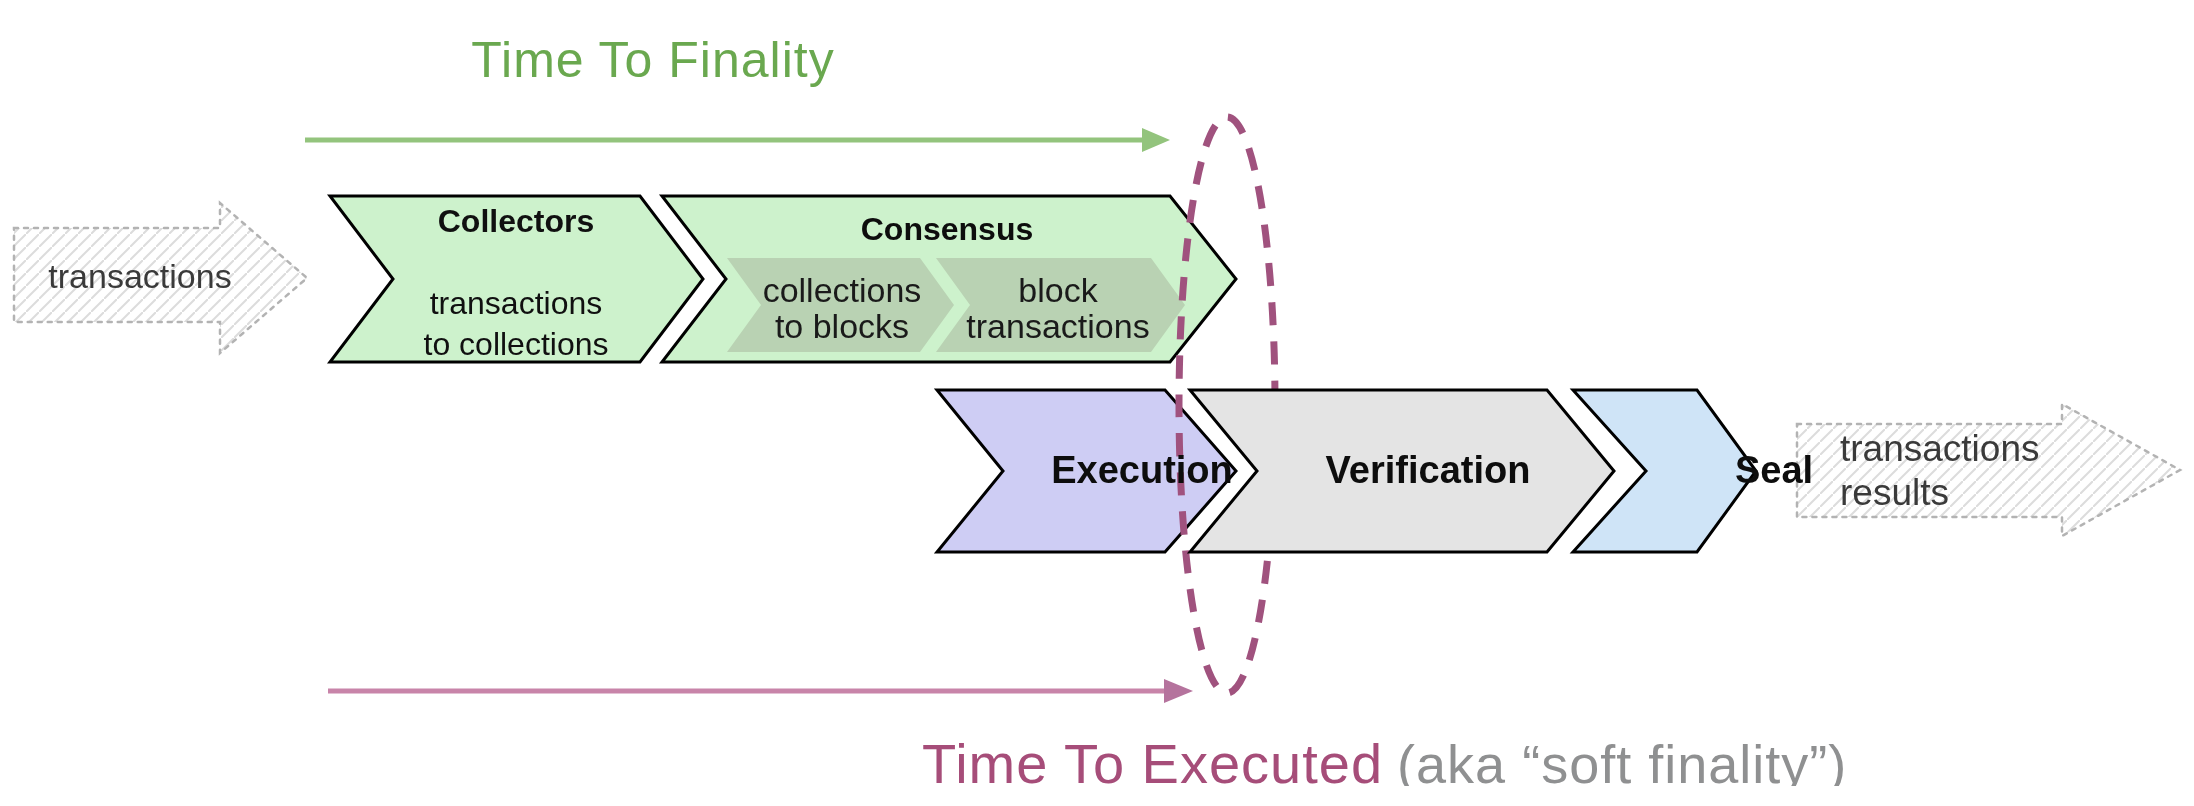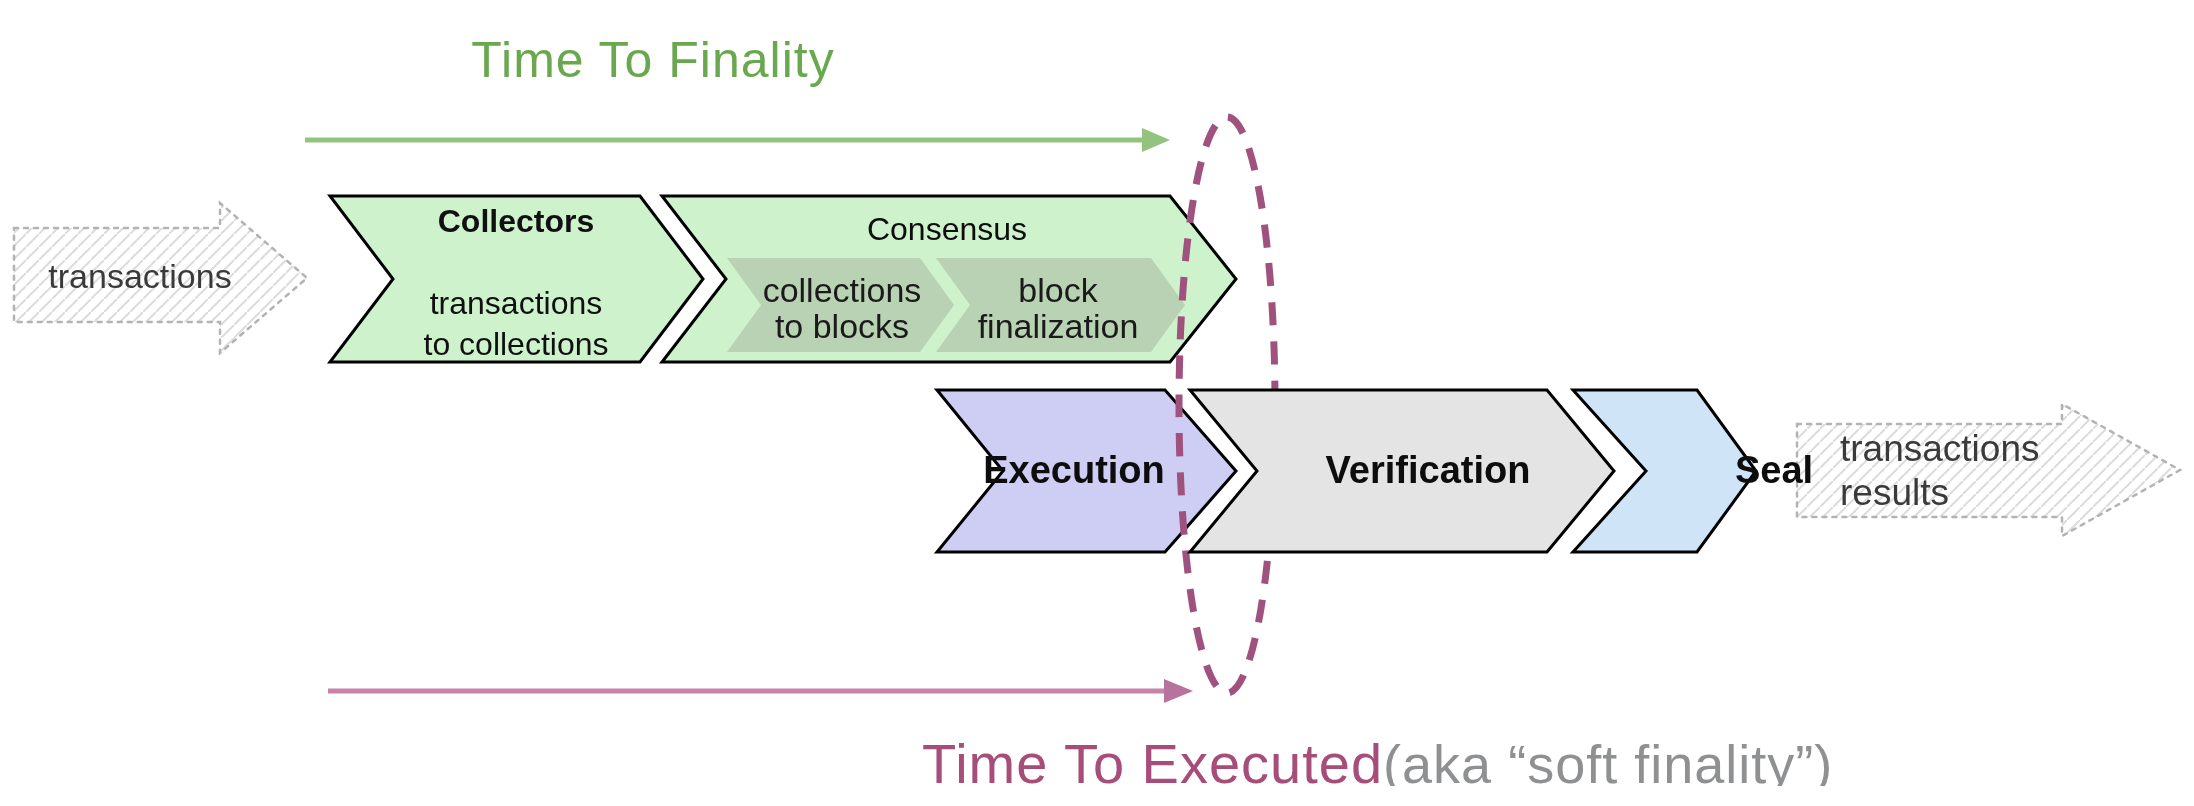"Consensus" .consensus-title { font-weight: normal -> bold }
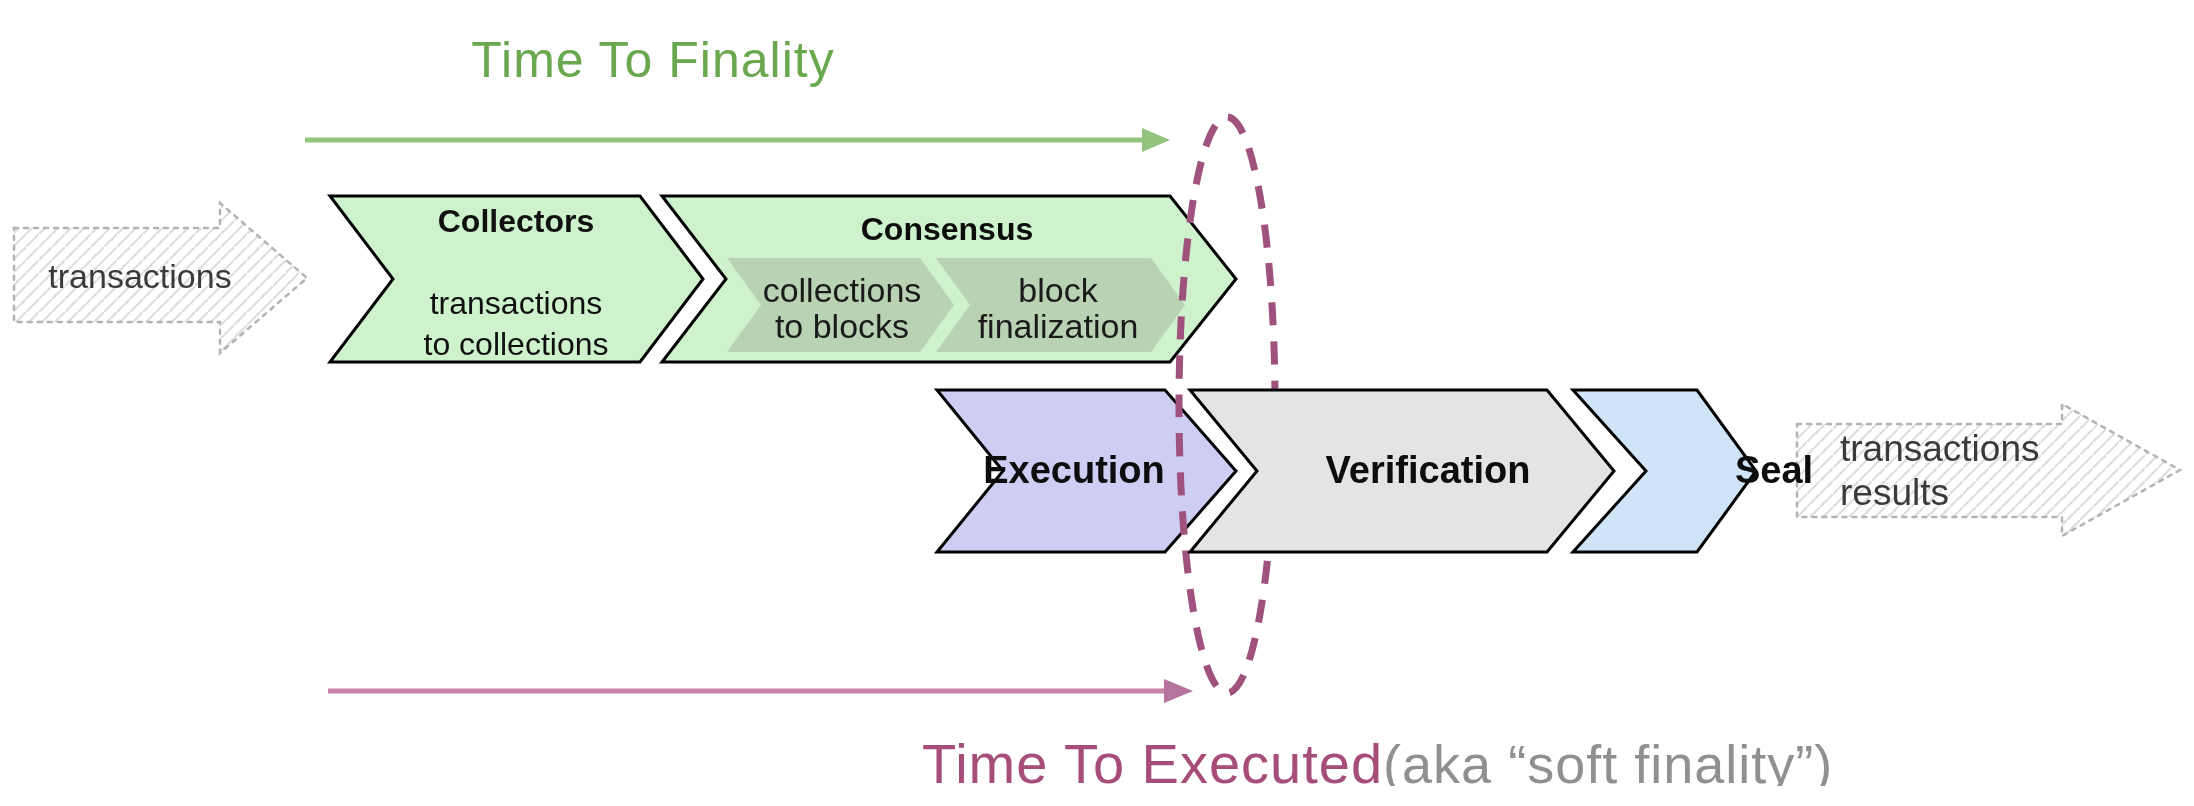"block" div.lbl { text: finalization -> transactions }
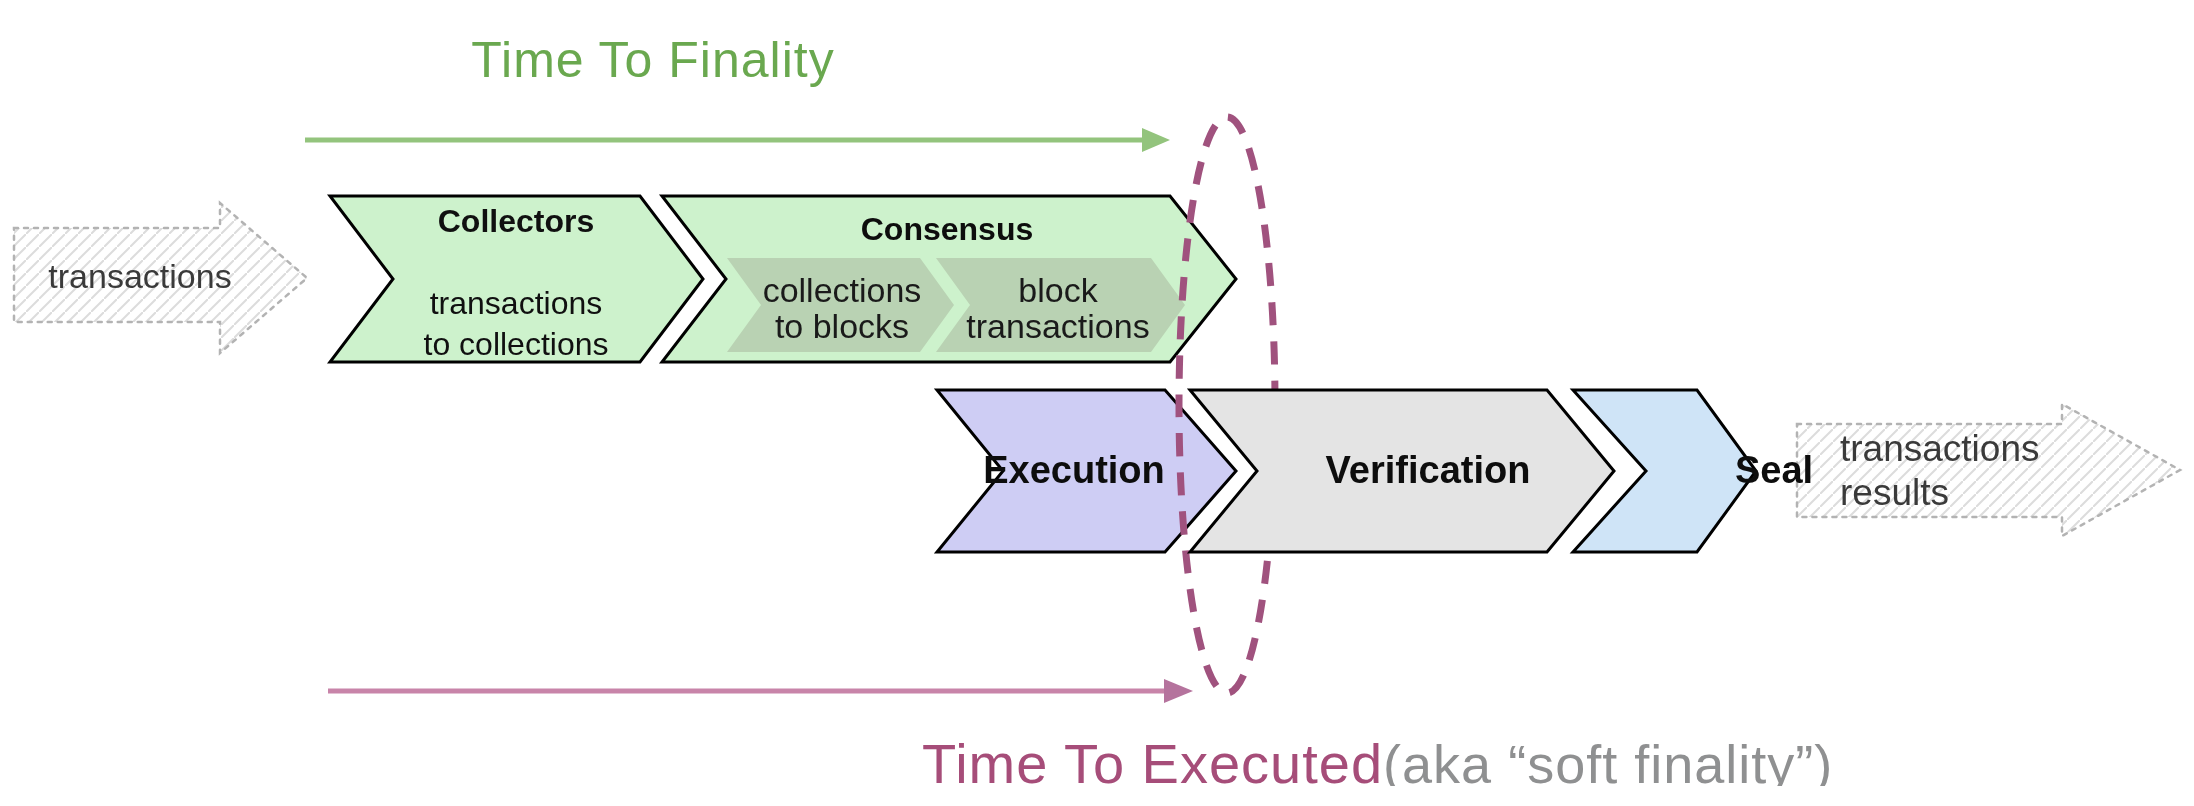"Execution" div.lbl { left: 1074px -> 1142px }
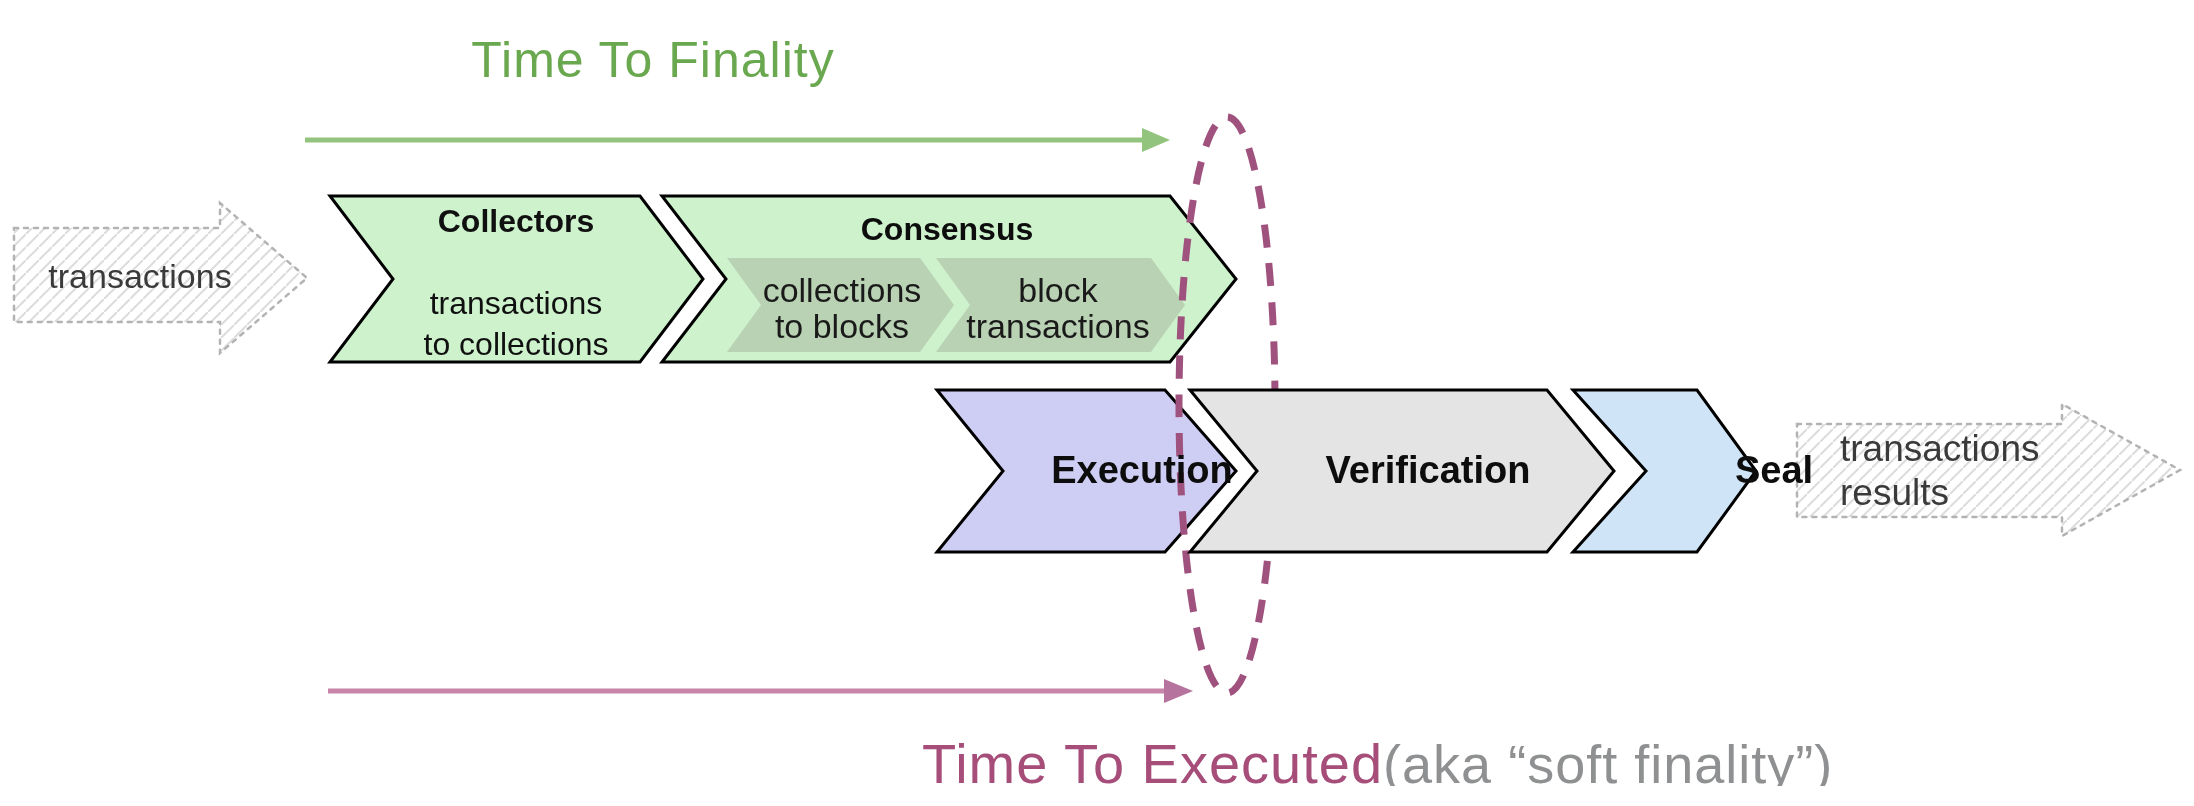"(aka “soft finality”)" .caption-note { margin-left: none -> 14px }
